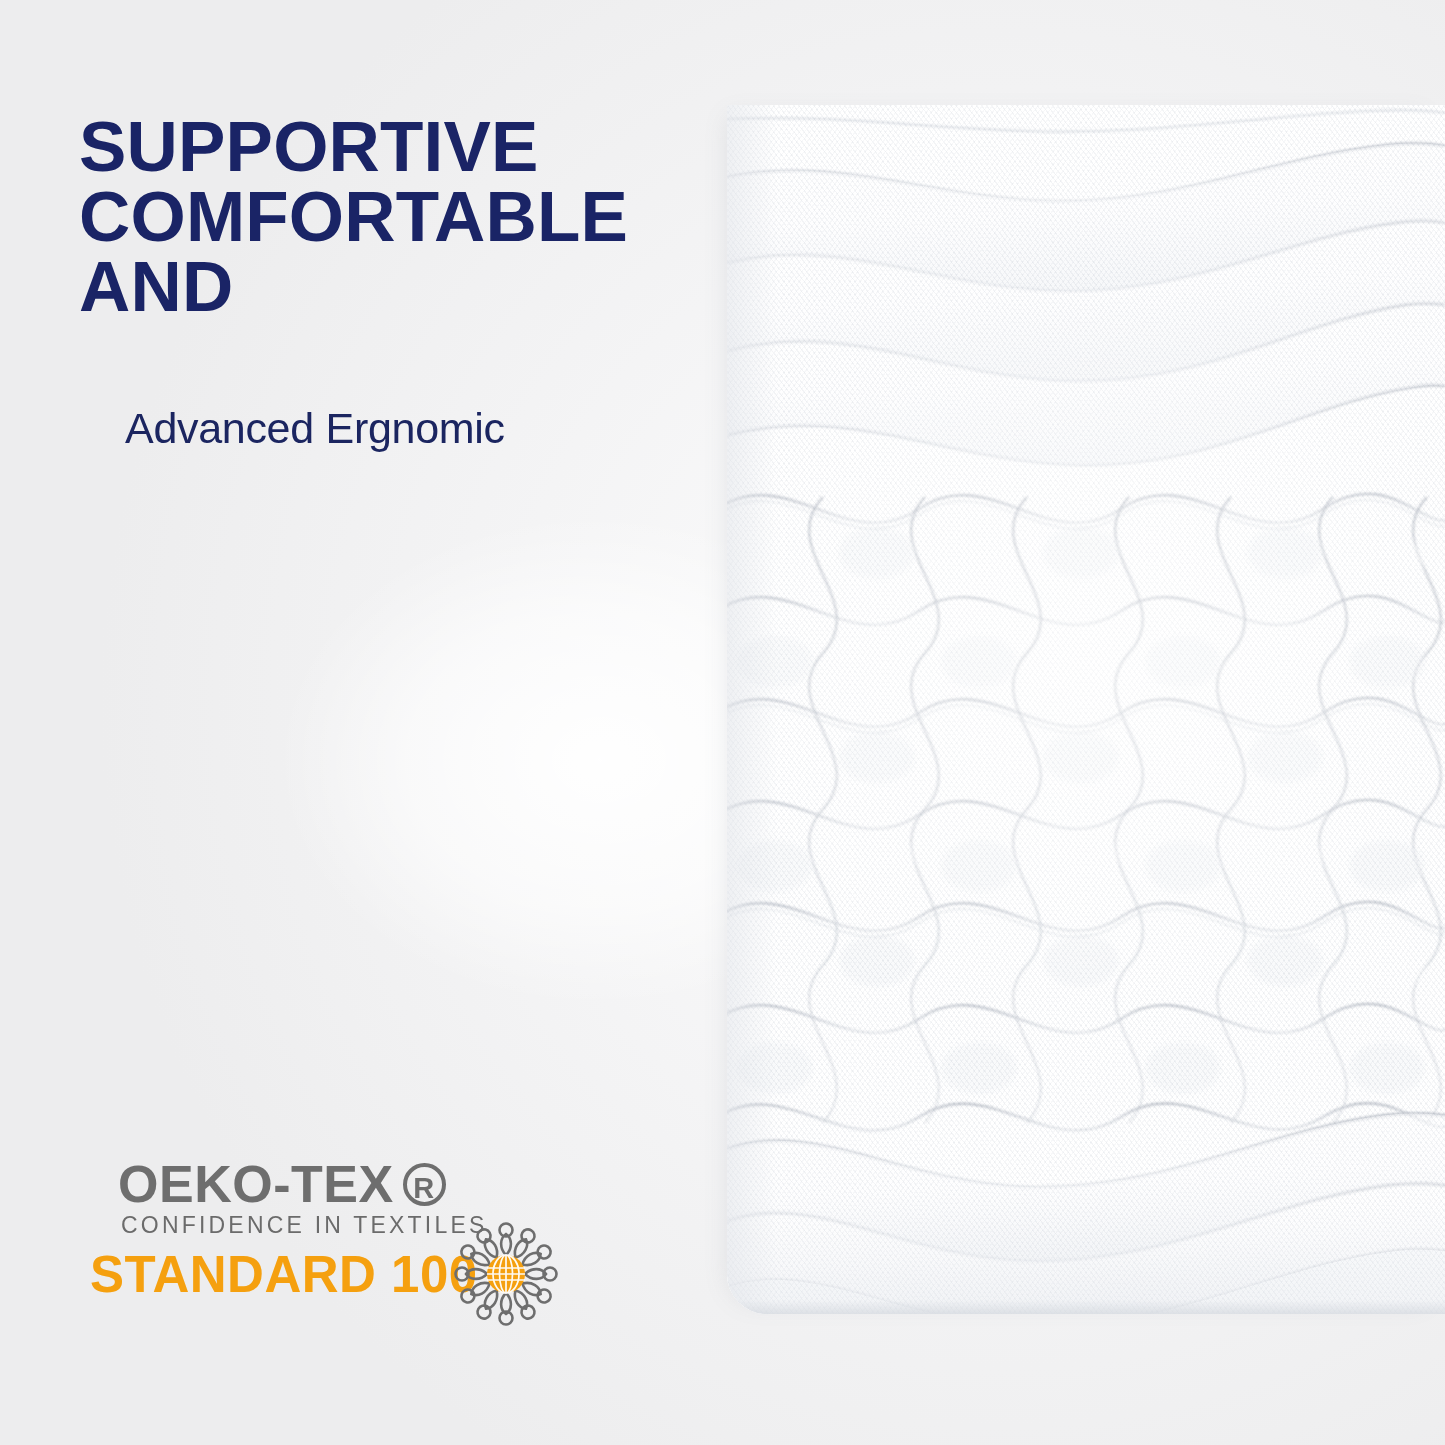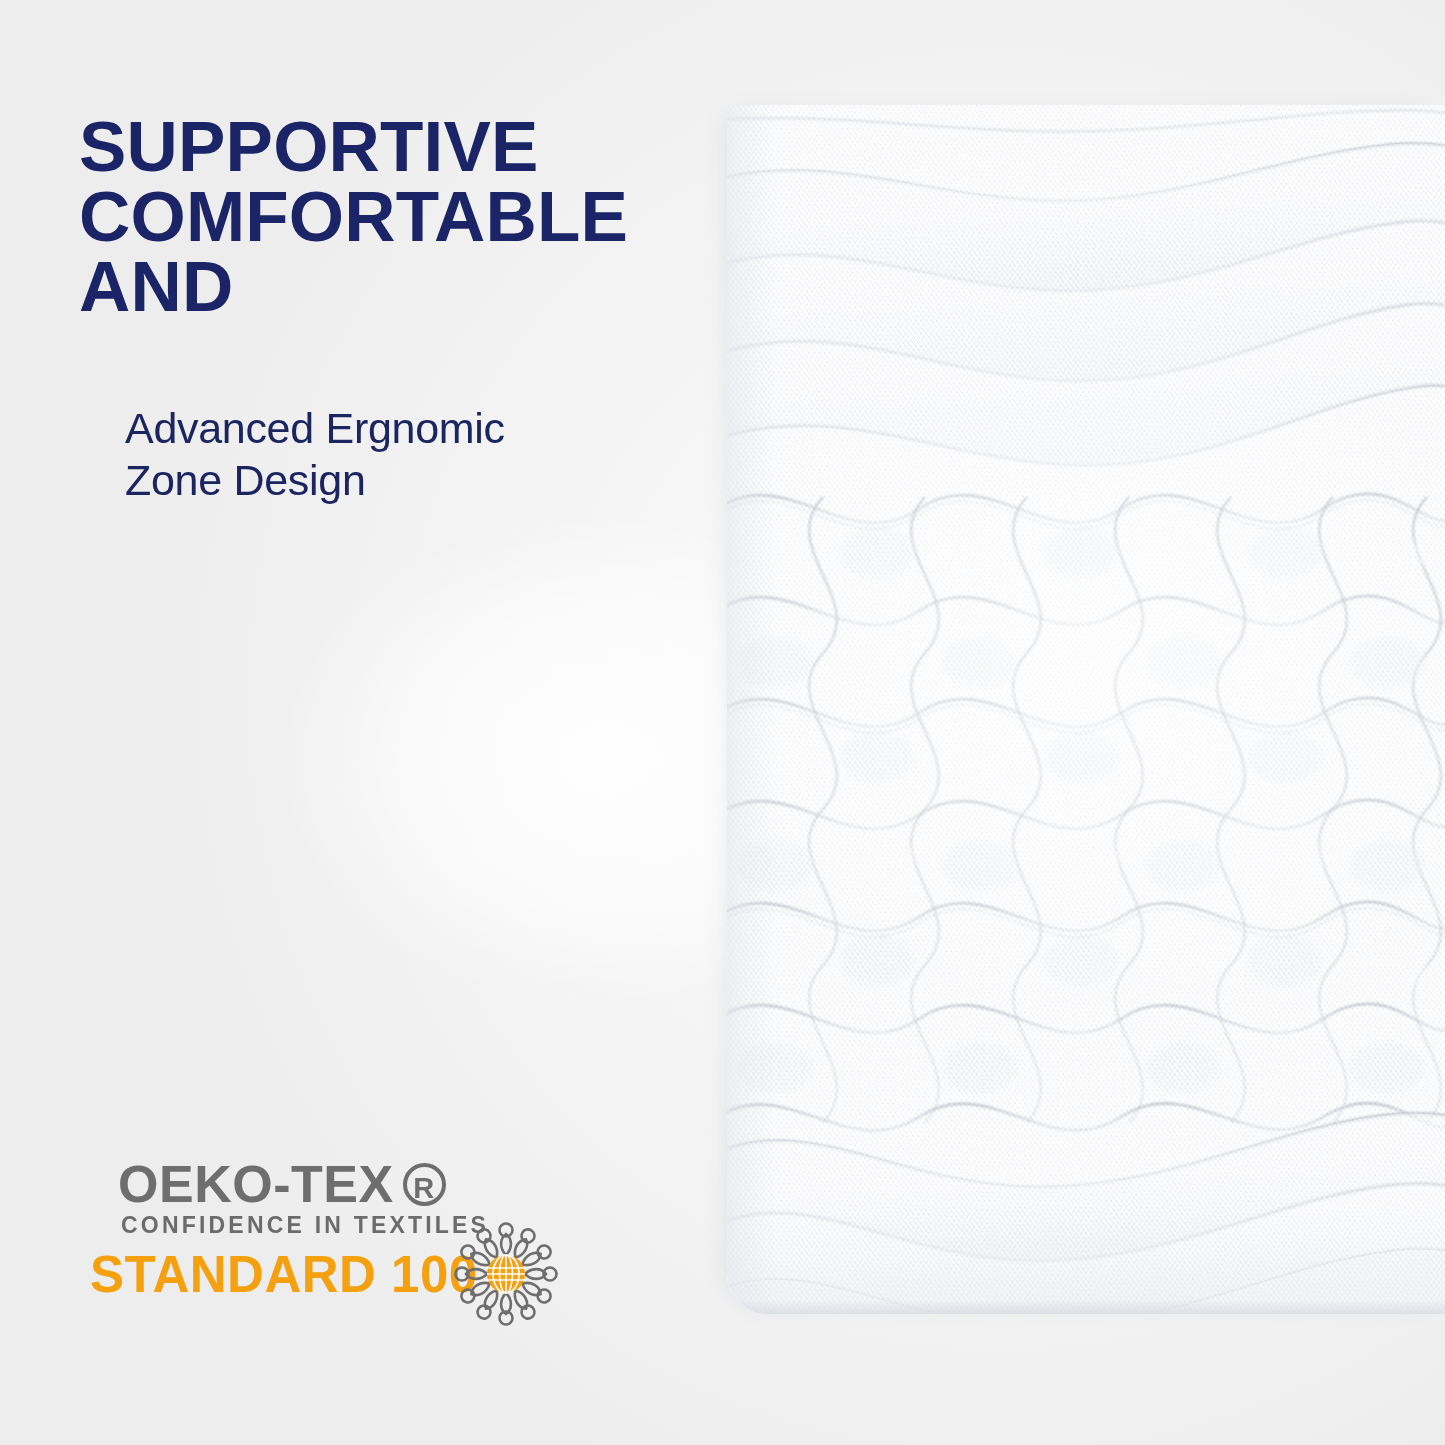"Zone Design" span.sub-line { html: <span>Zone Design</span> -> none }
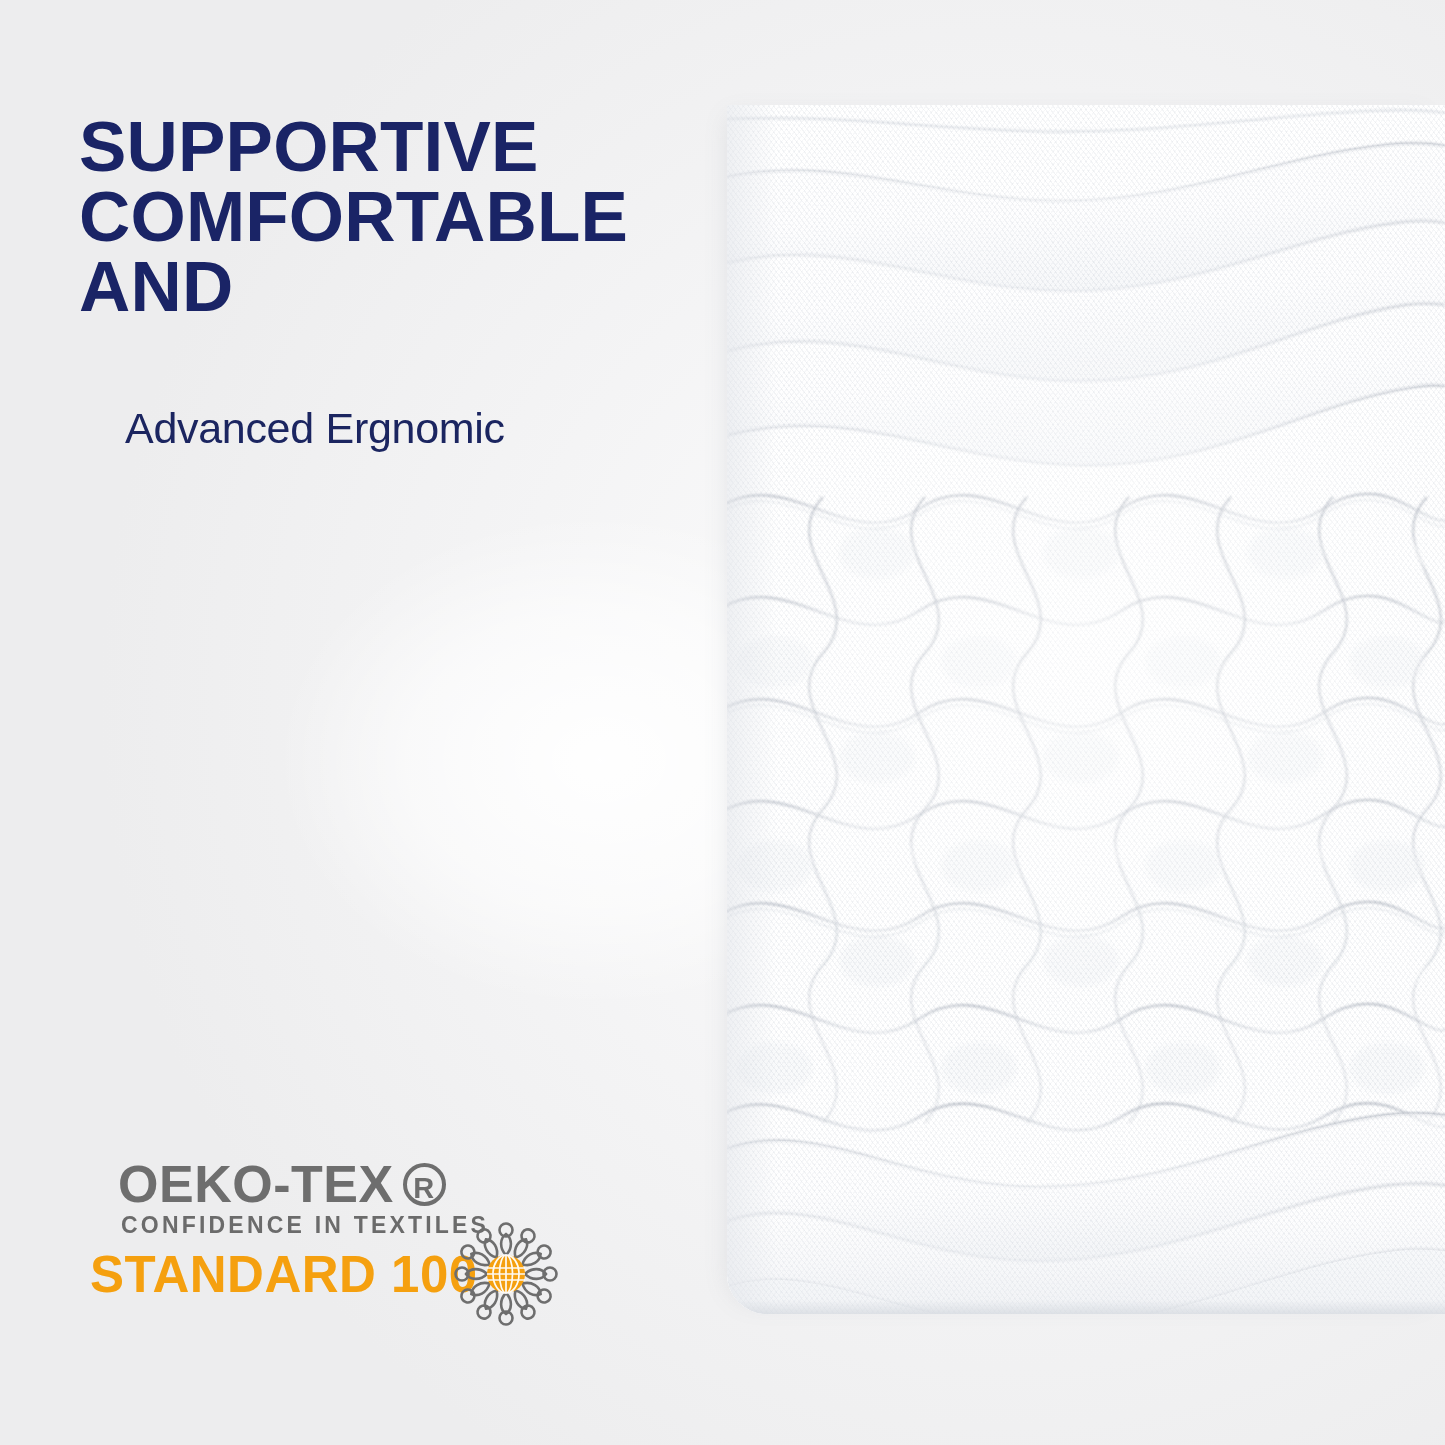"CONFIDENCE IN TEXTILES" #oeko-tag { font-weight: bold -> normal }
